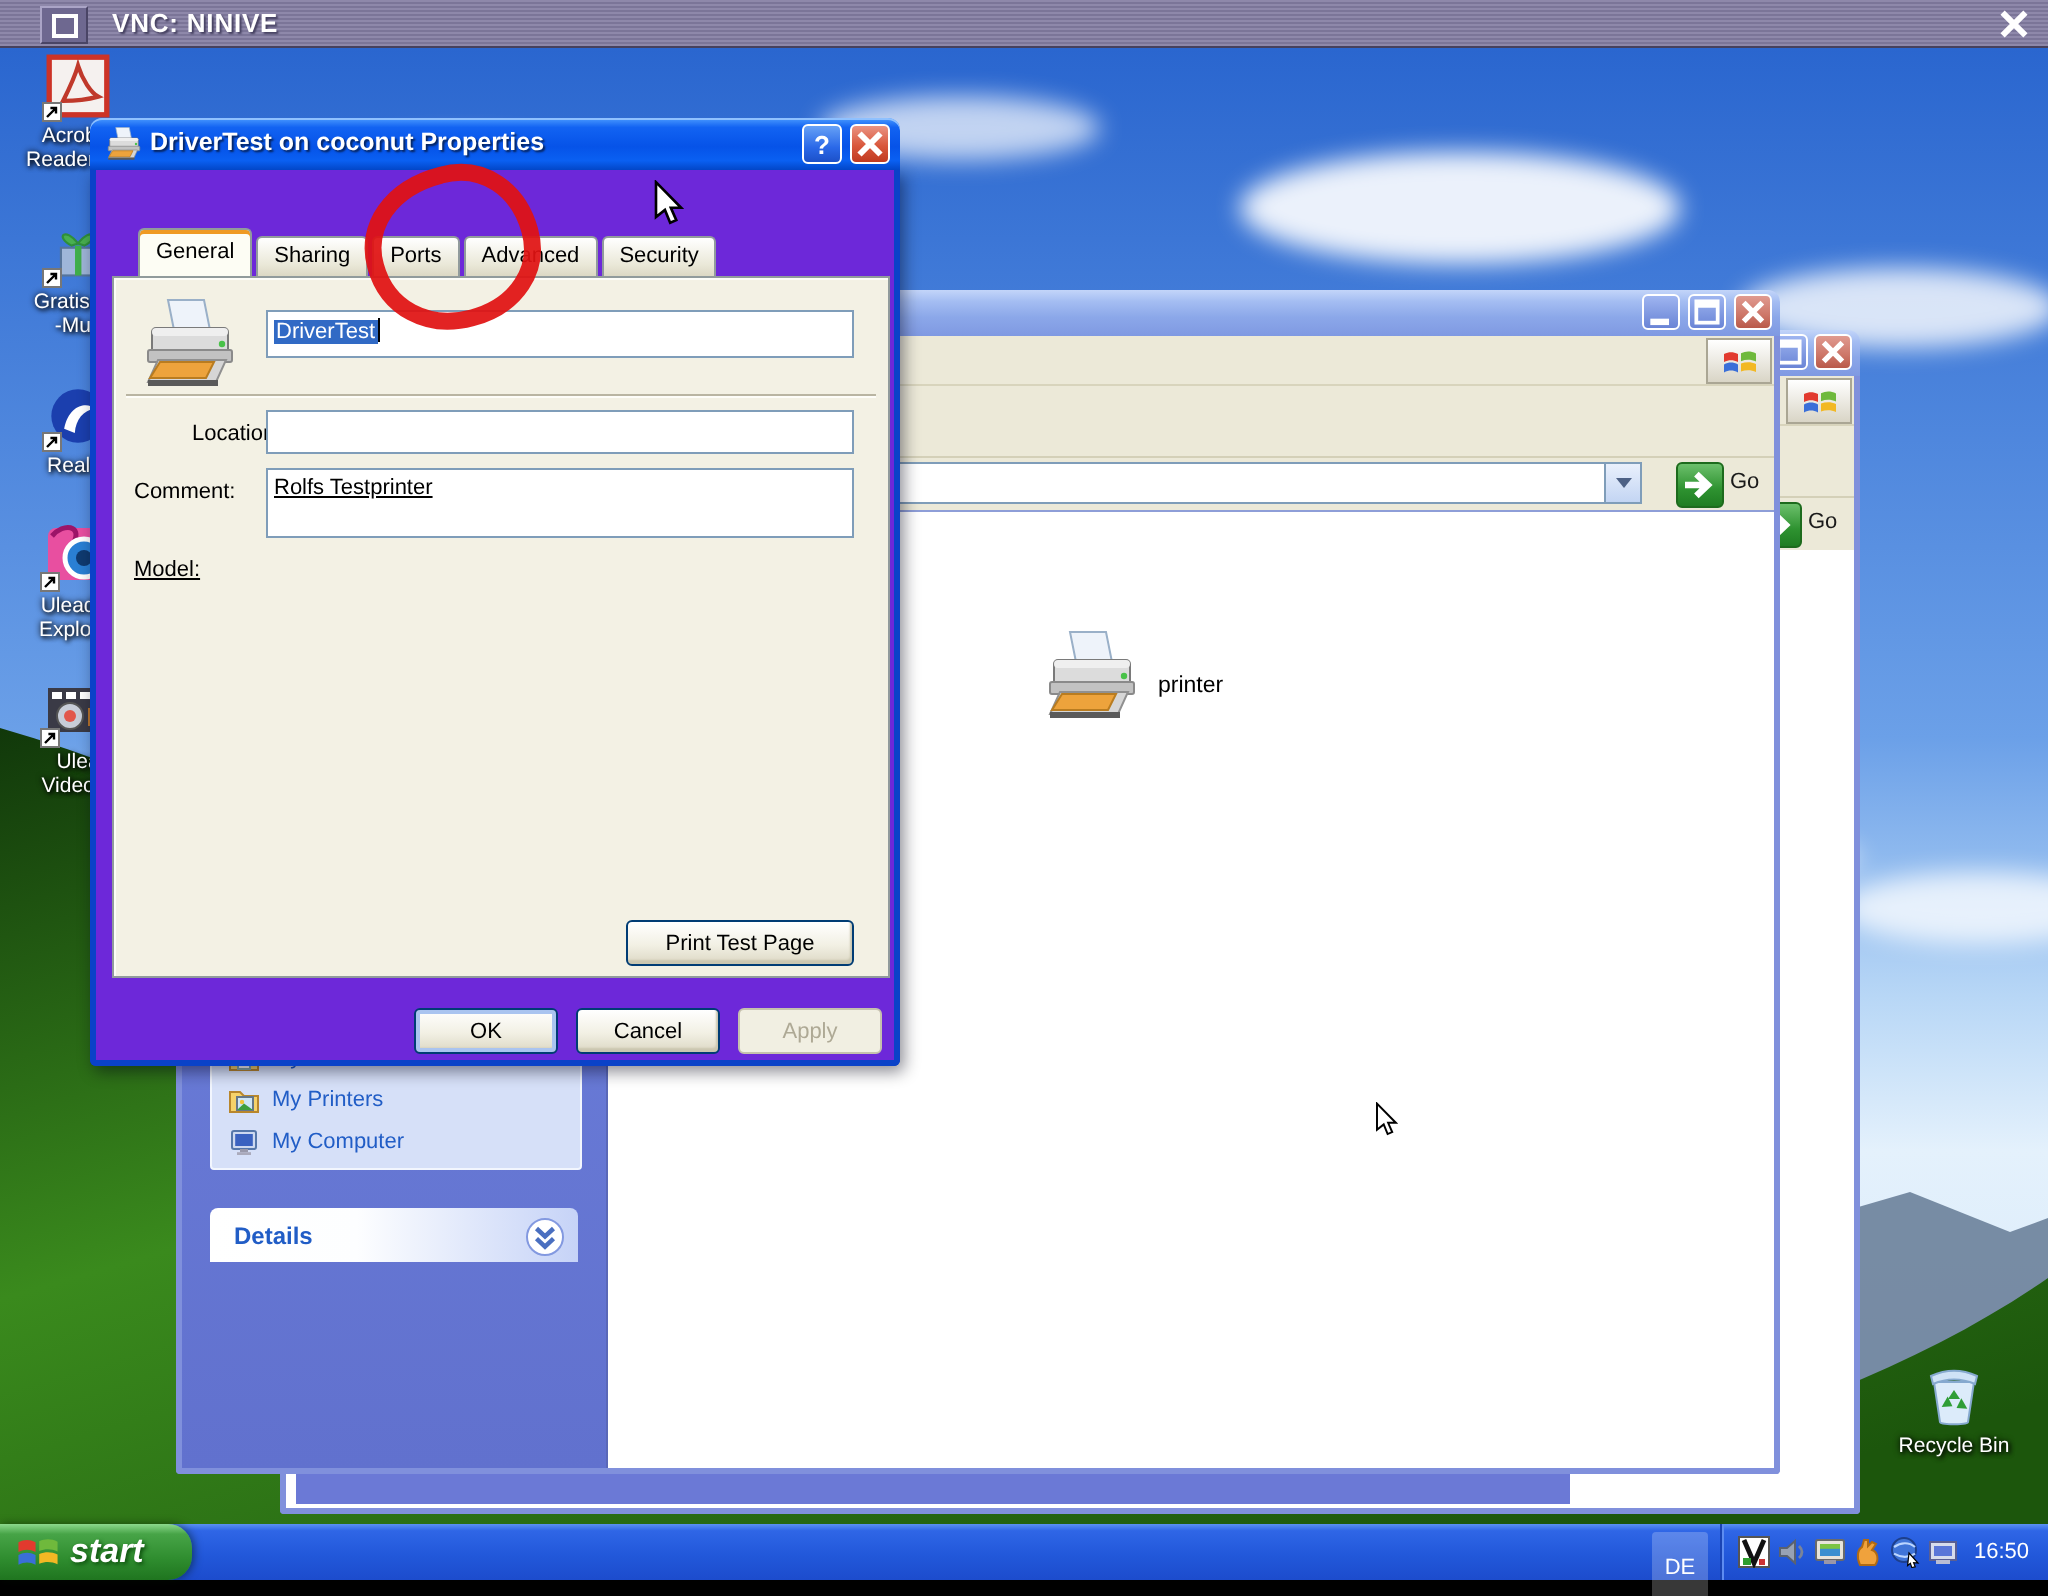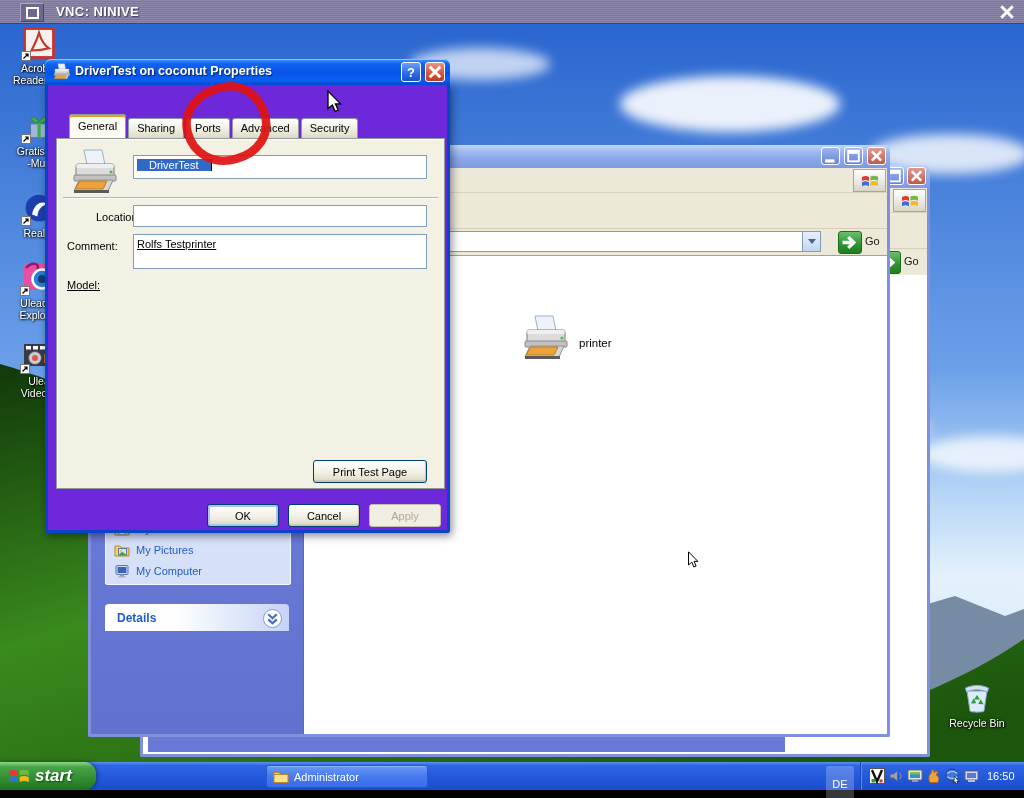"DriverTest" .selwrap { padding: 0 12px -> 0 1px }
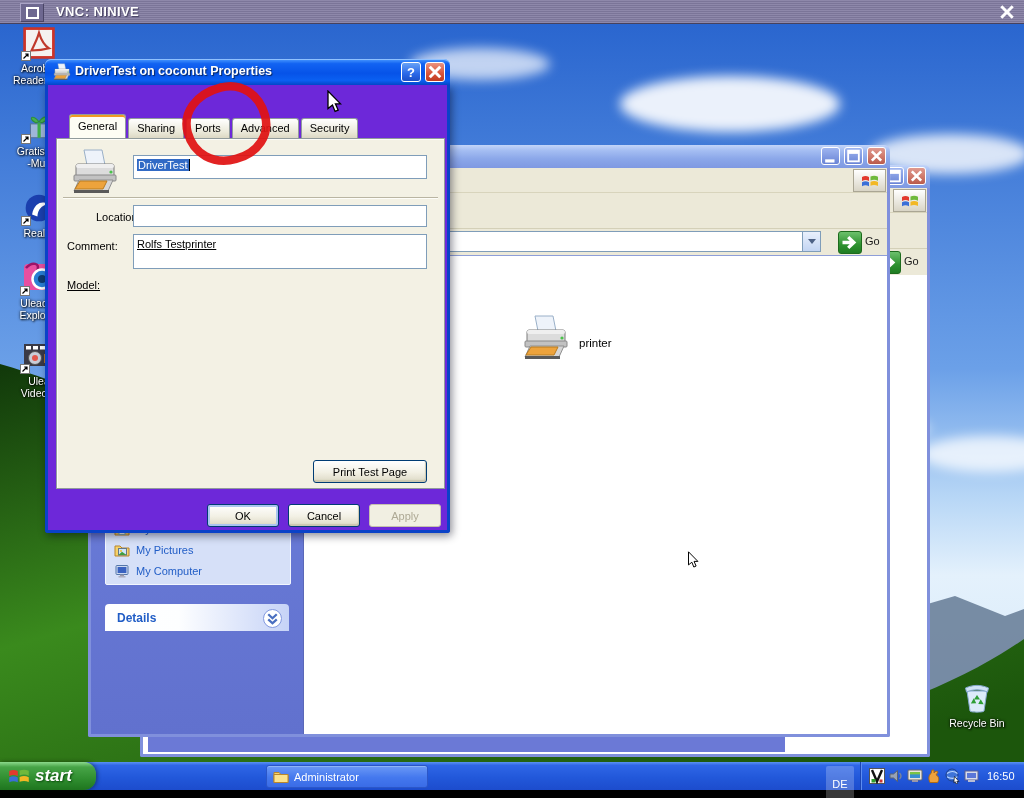"My Pictures" span { text: Pictures -> Printers }
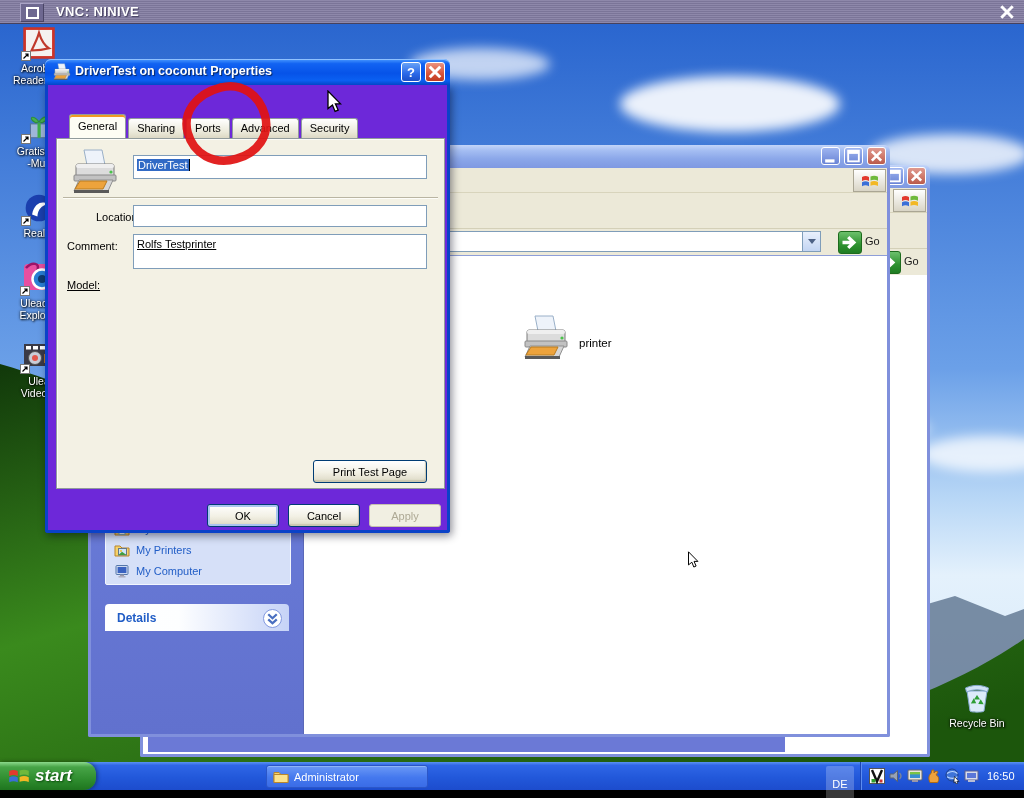"Administrator" div.taskbtnx { html: <div> <span><svg> <path></path> <path></path> </svg></span> <span>Administrator</span> </div> -> none }
